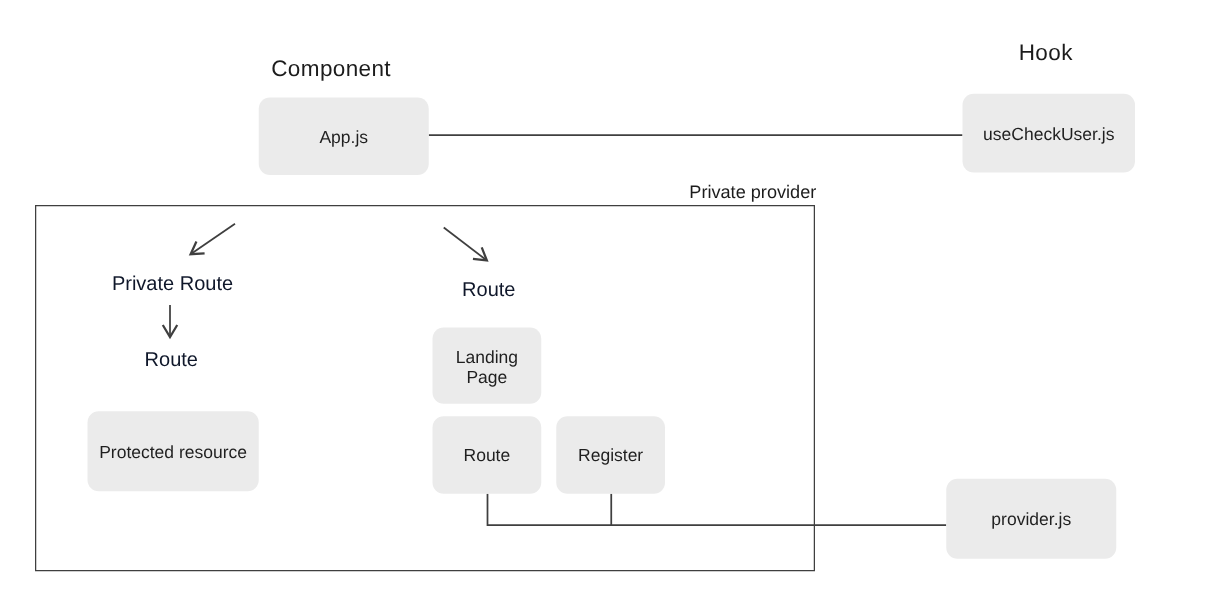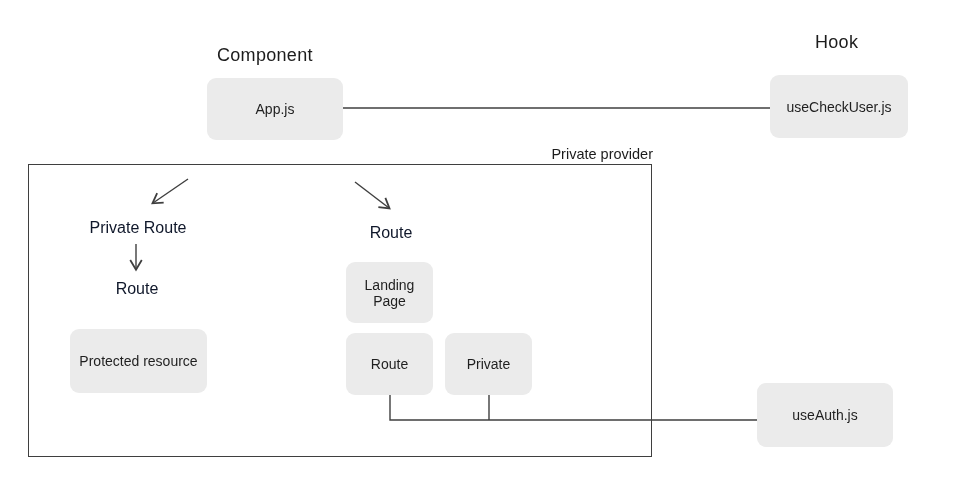"Private" span { text: Private -> Register }
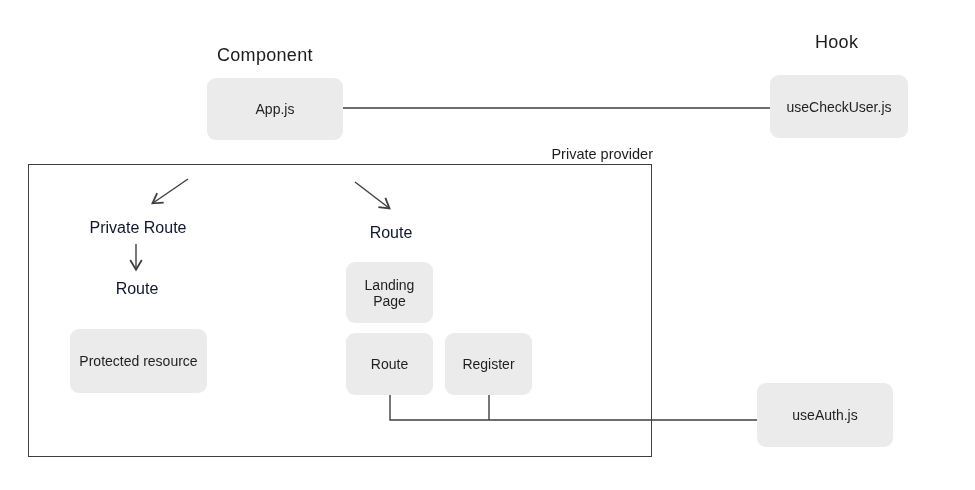"useAuth.js" span { text: useAuth.js -> provider.js }
